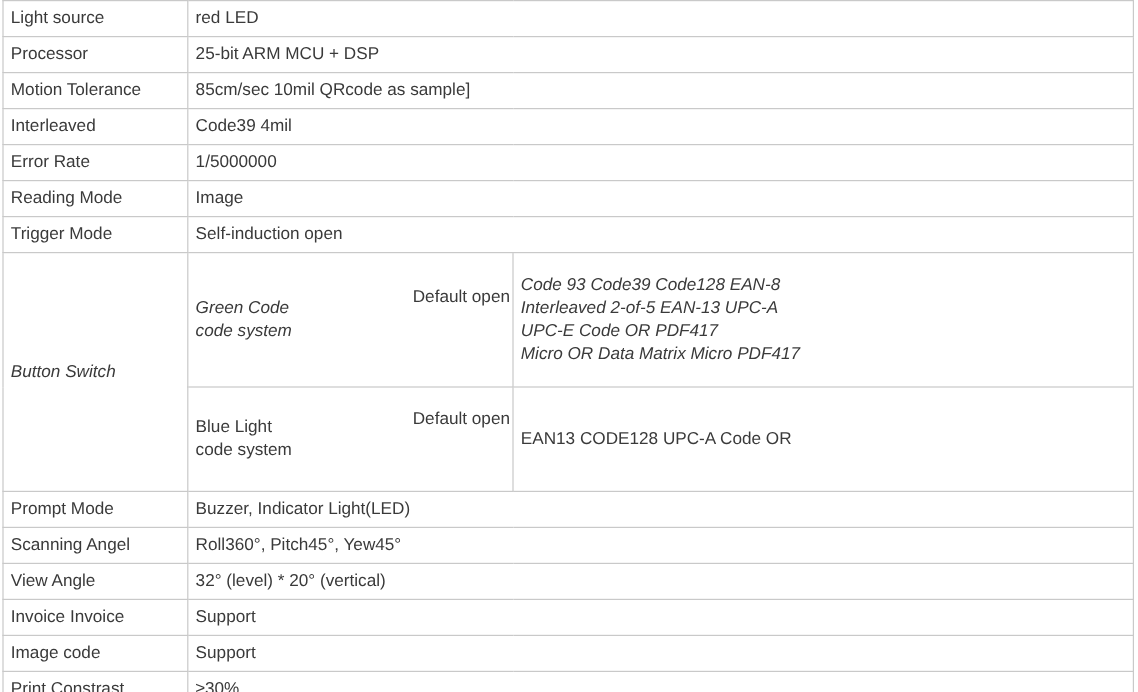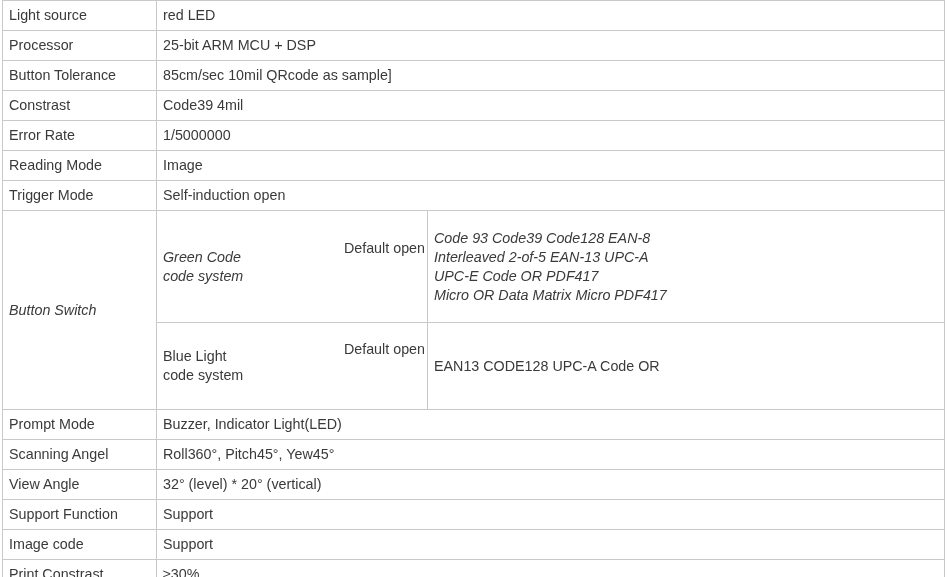"Button Tolerance" td { text: Button -> Motion }
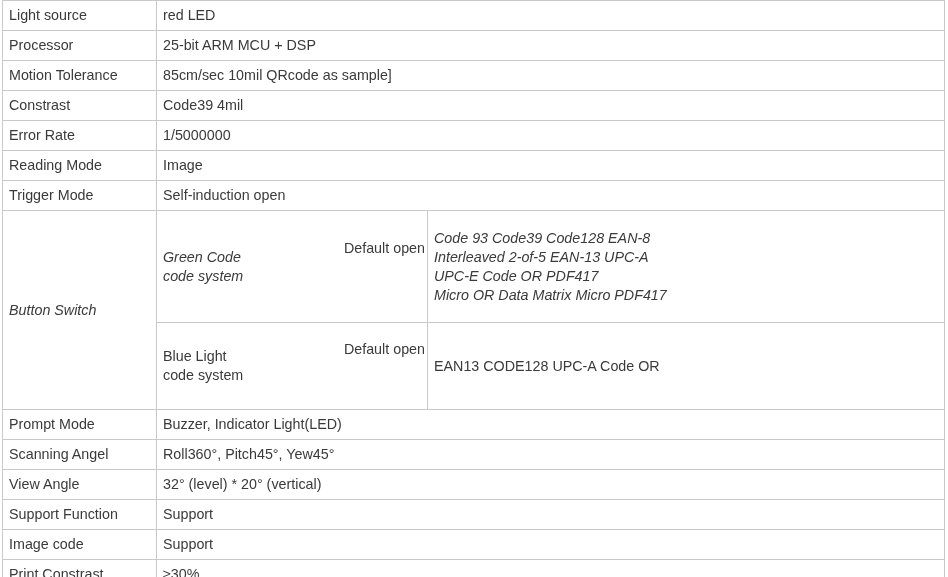"Constrast" td { text: Constrast -> Interleaved }
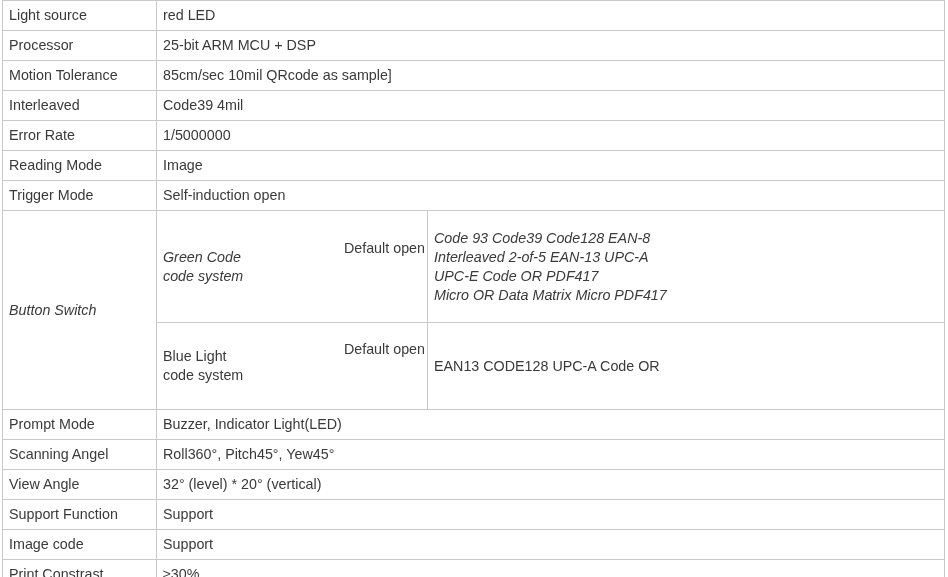"Support Function" td { text: Support Function -> Invoice Invoice }
